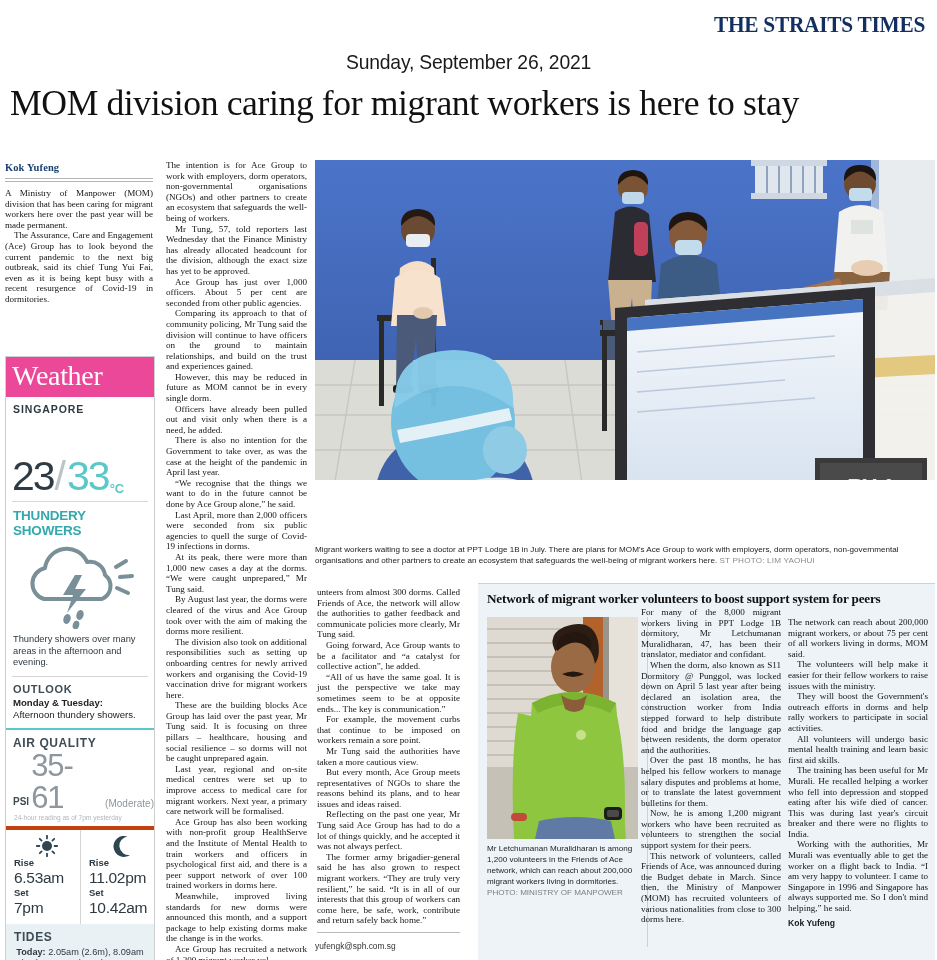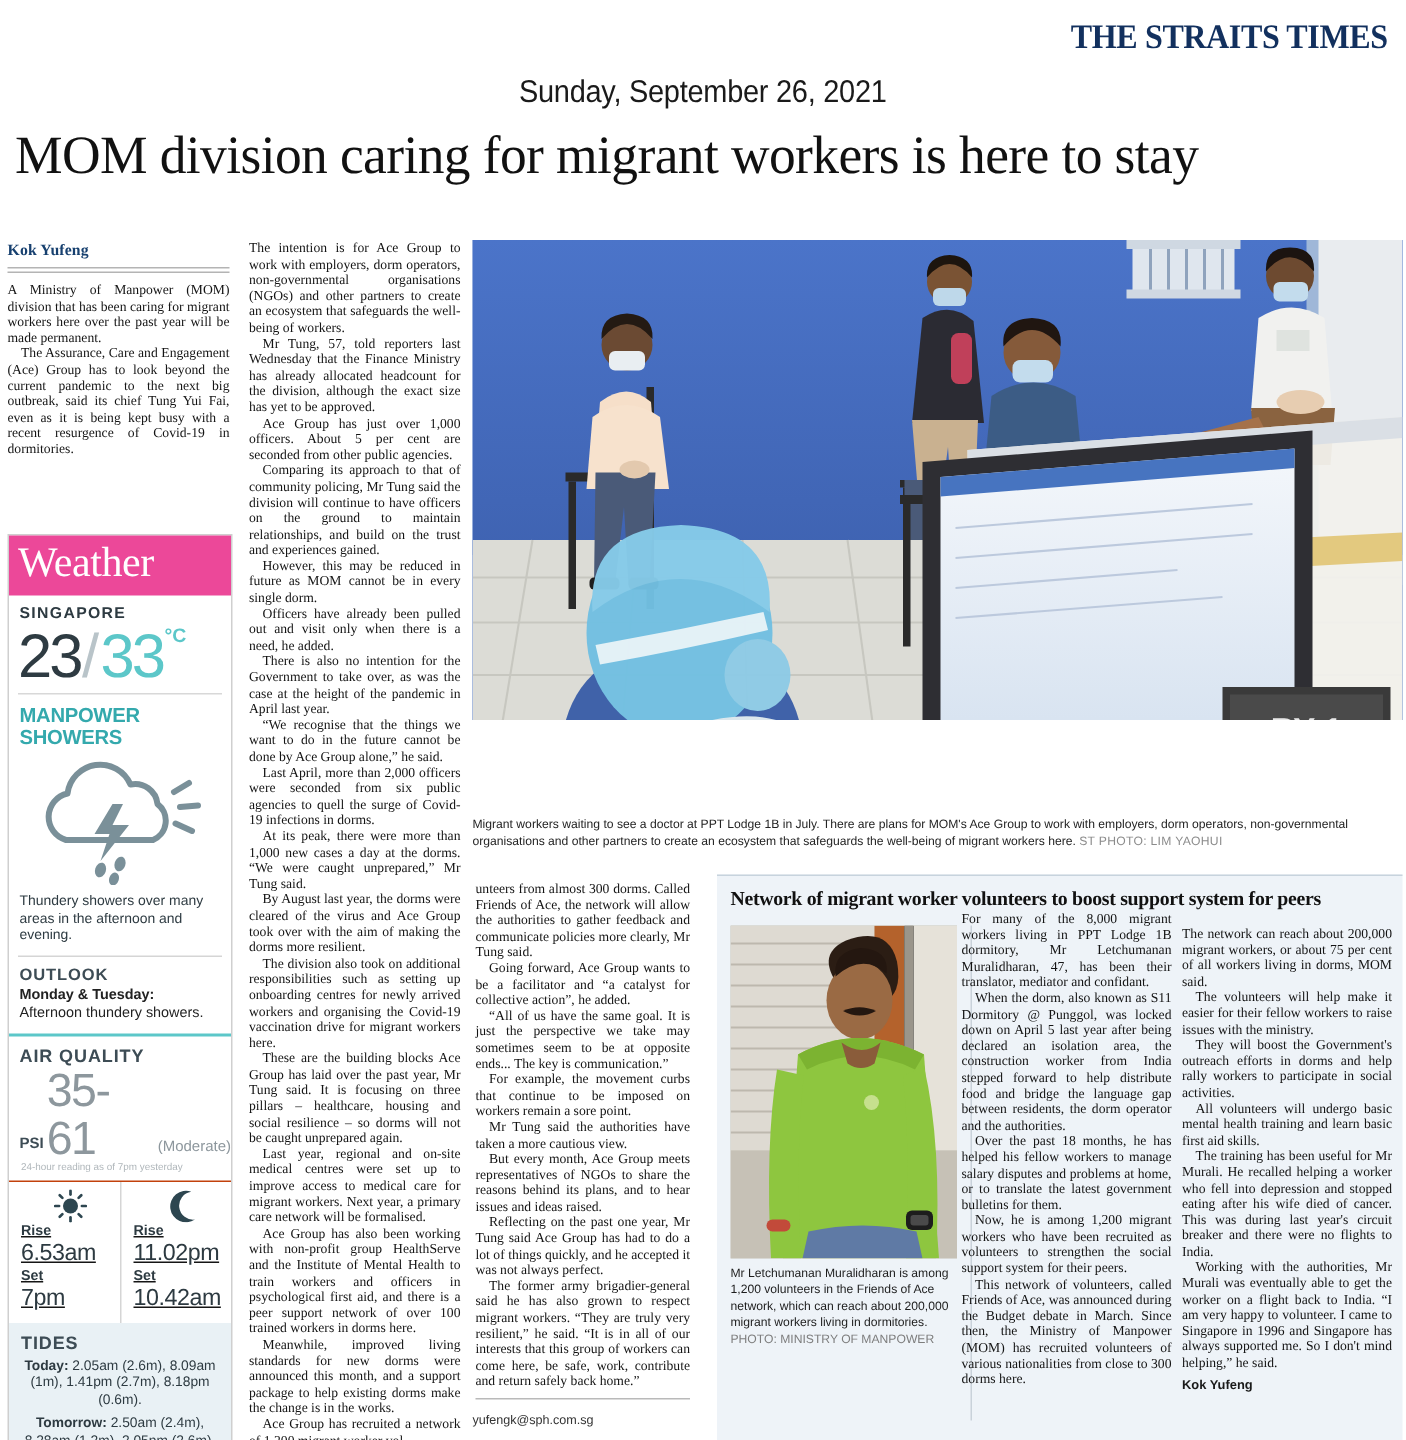"23" .wx-temps { align-items: flex-start -> flex-end; margin-top: none -> 39px }
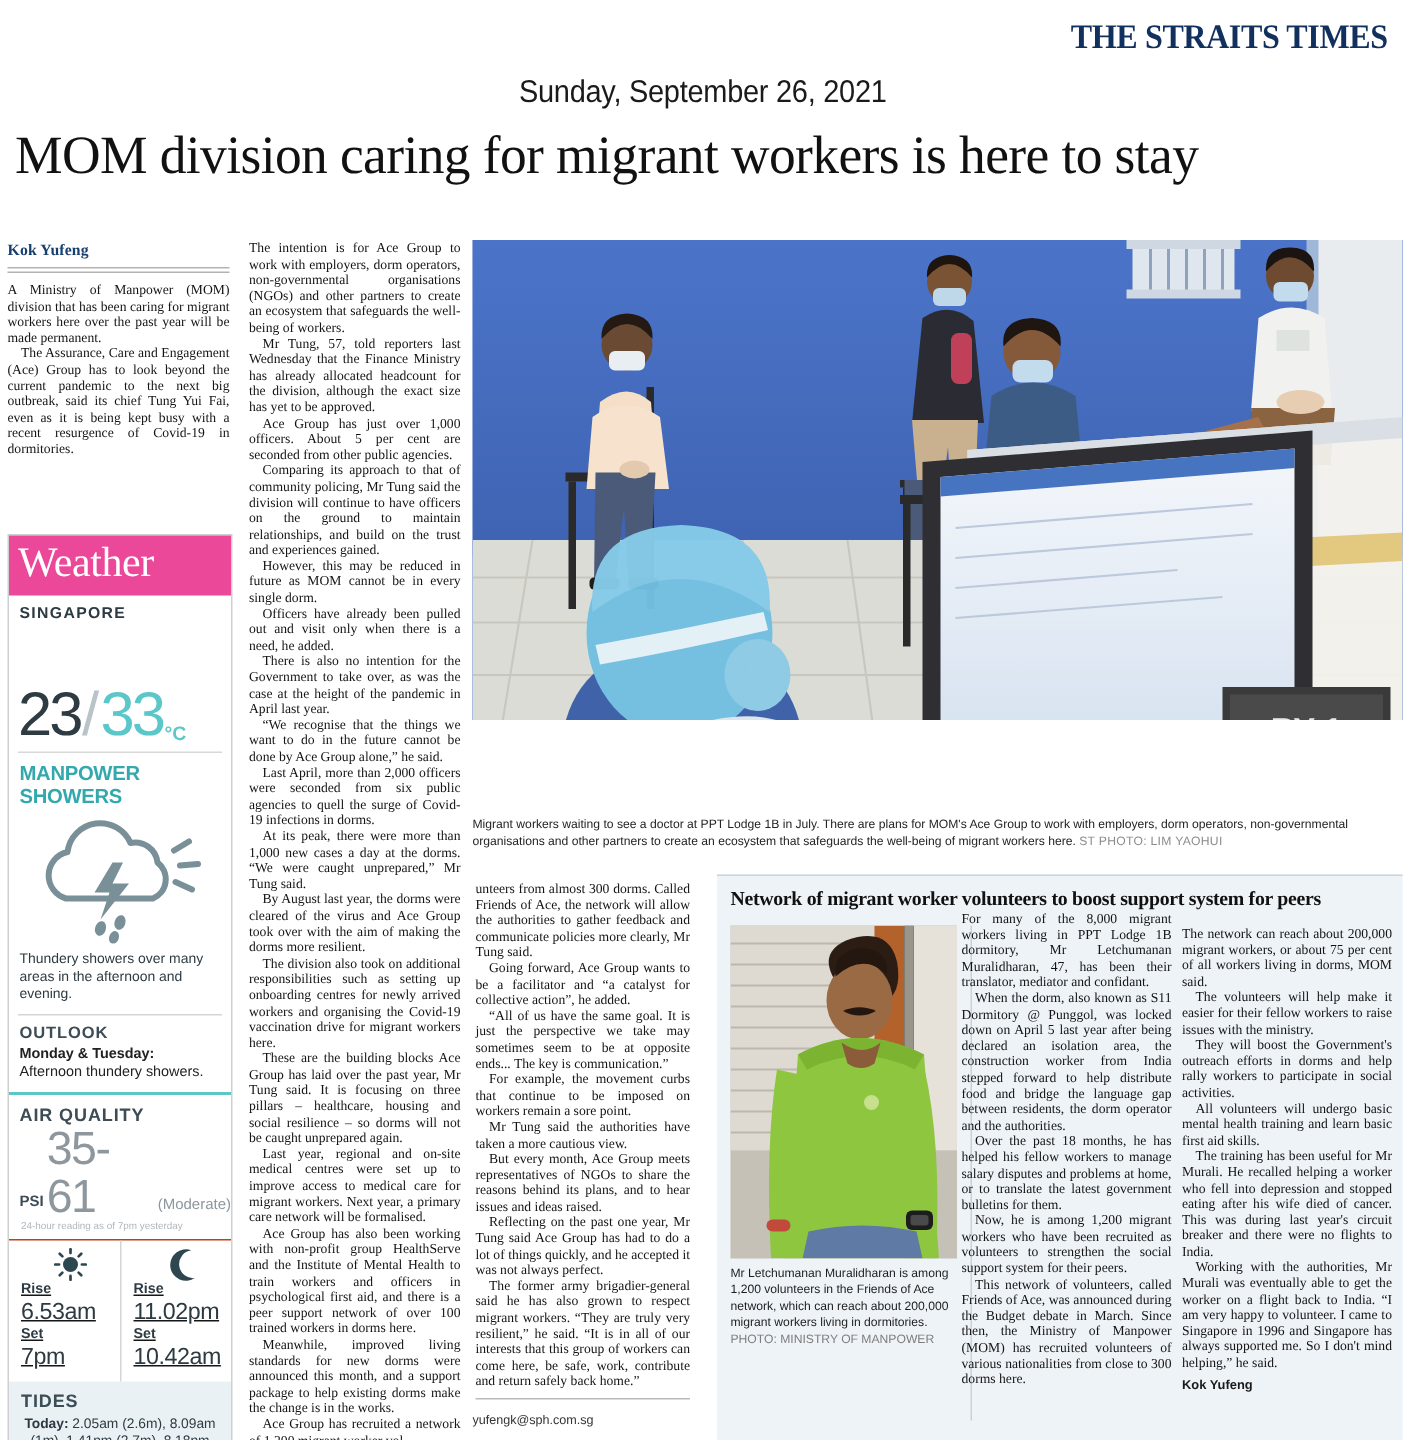"MANPOWER SHOWERS" div.wx-cond { text: MANPOWER -> THUNDERY }
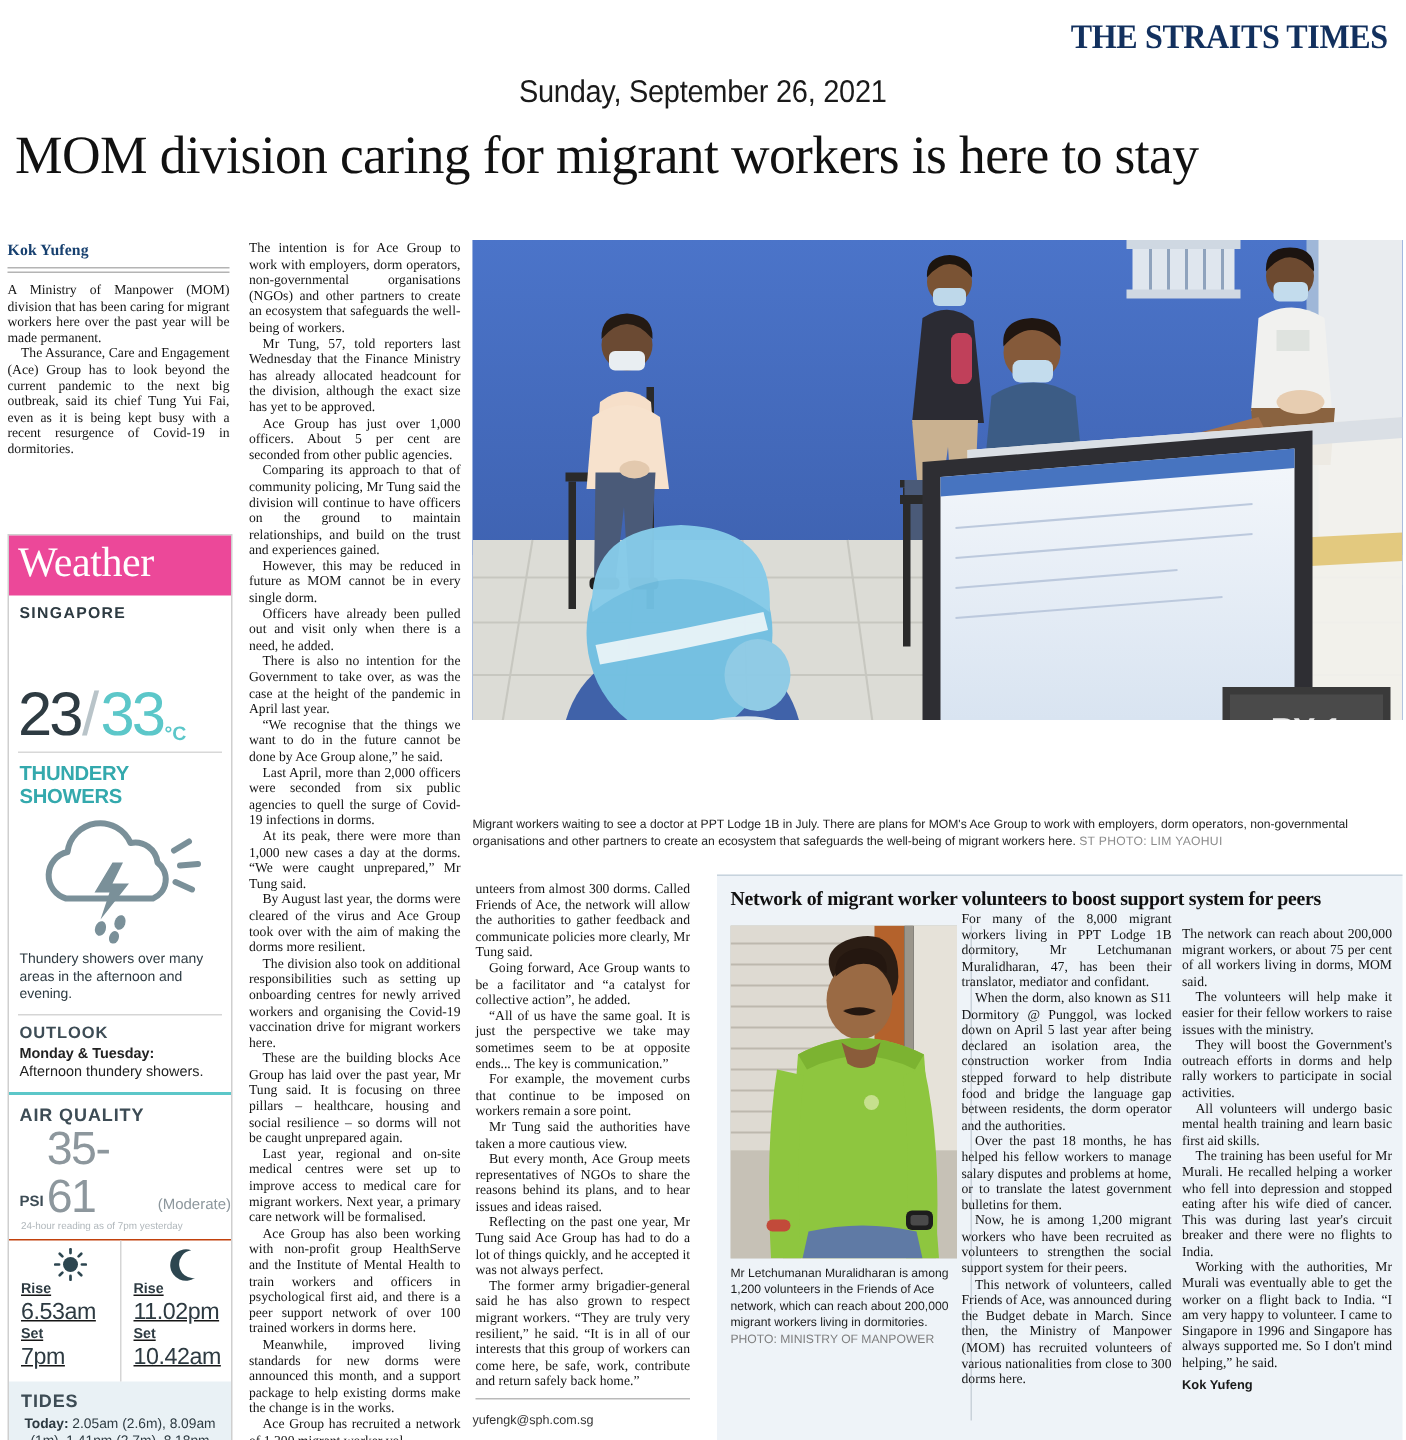"Rise" .wx-sunmoon { border-top: 1px solid #c2410c -> 4px solid #c2410c; text-decoration: underline -> none }
